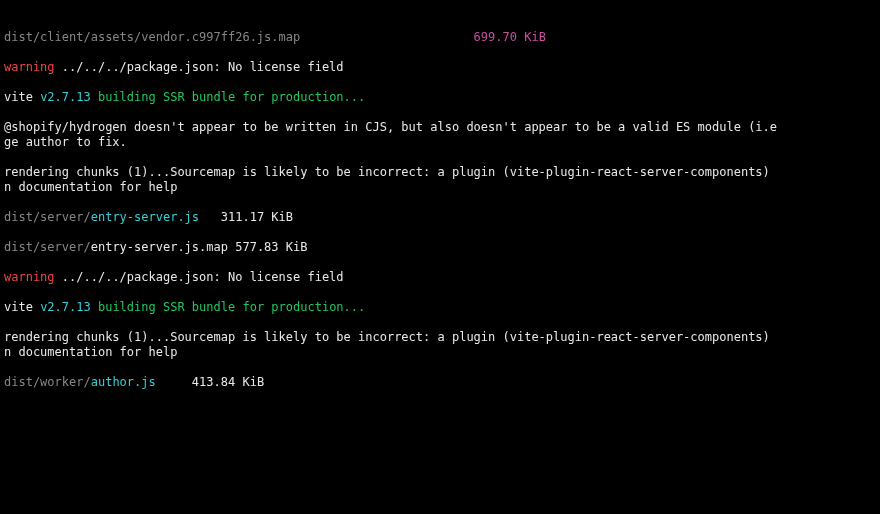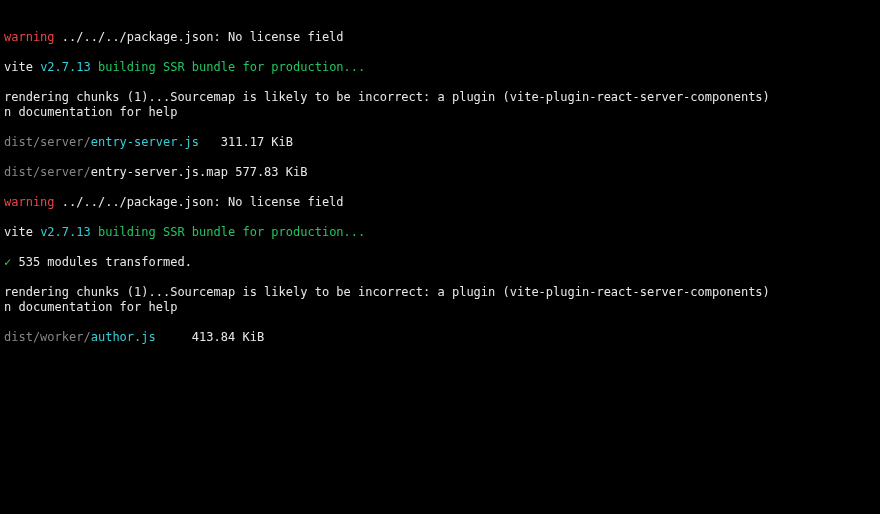"dist/client/assets/vendor.c997ff26.js.ma" span.row { html: none -> <span><span>dist/client/assets/vendor.c997ff26.js.map</span><span> </span><span>699.70 KiB</span></span> }
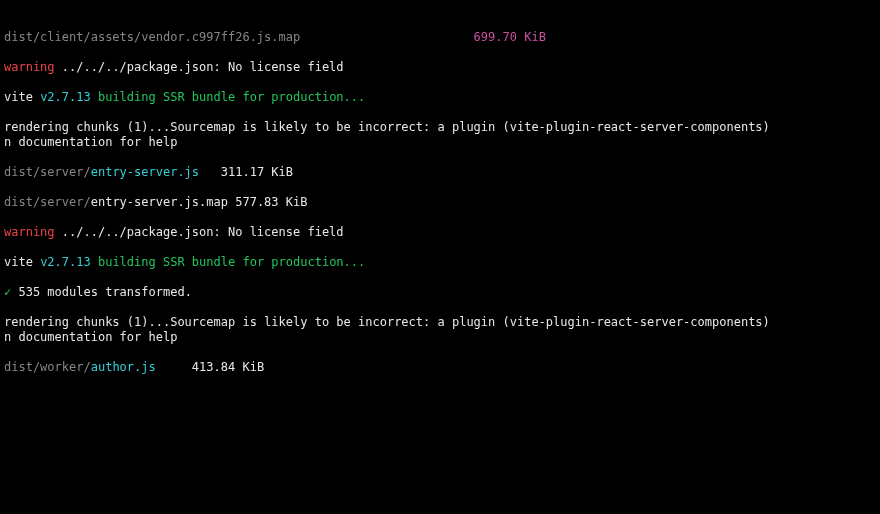"@shopify/hydrogen doesn't appear to be" span.row { html: none -> <span>@shopify/hydrogen doesn't appear to be written in CJS, but also doesn't appear to be a valid ES module (i.e ge author to fix.</span> }
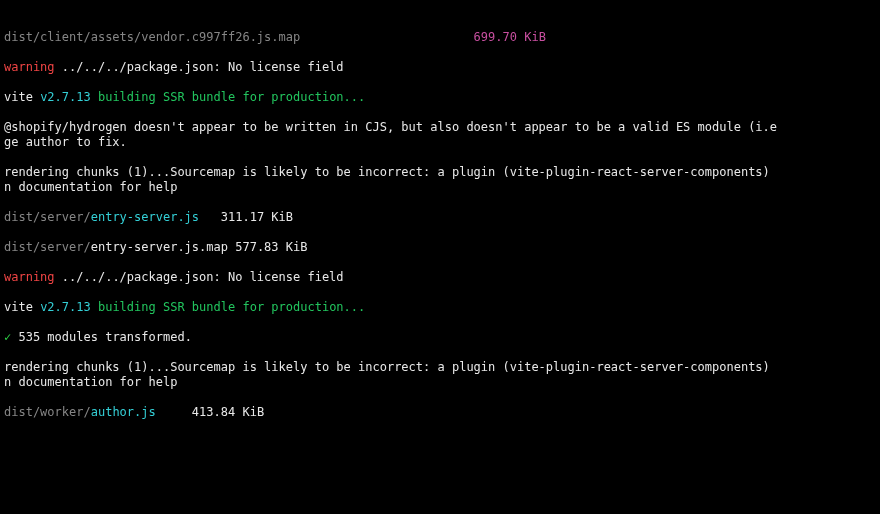"✓ 535 modules transformed." span.row { html: <span><span>✓</span><span> 535 modules transformed.</span></span> -> none }
